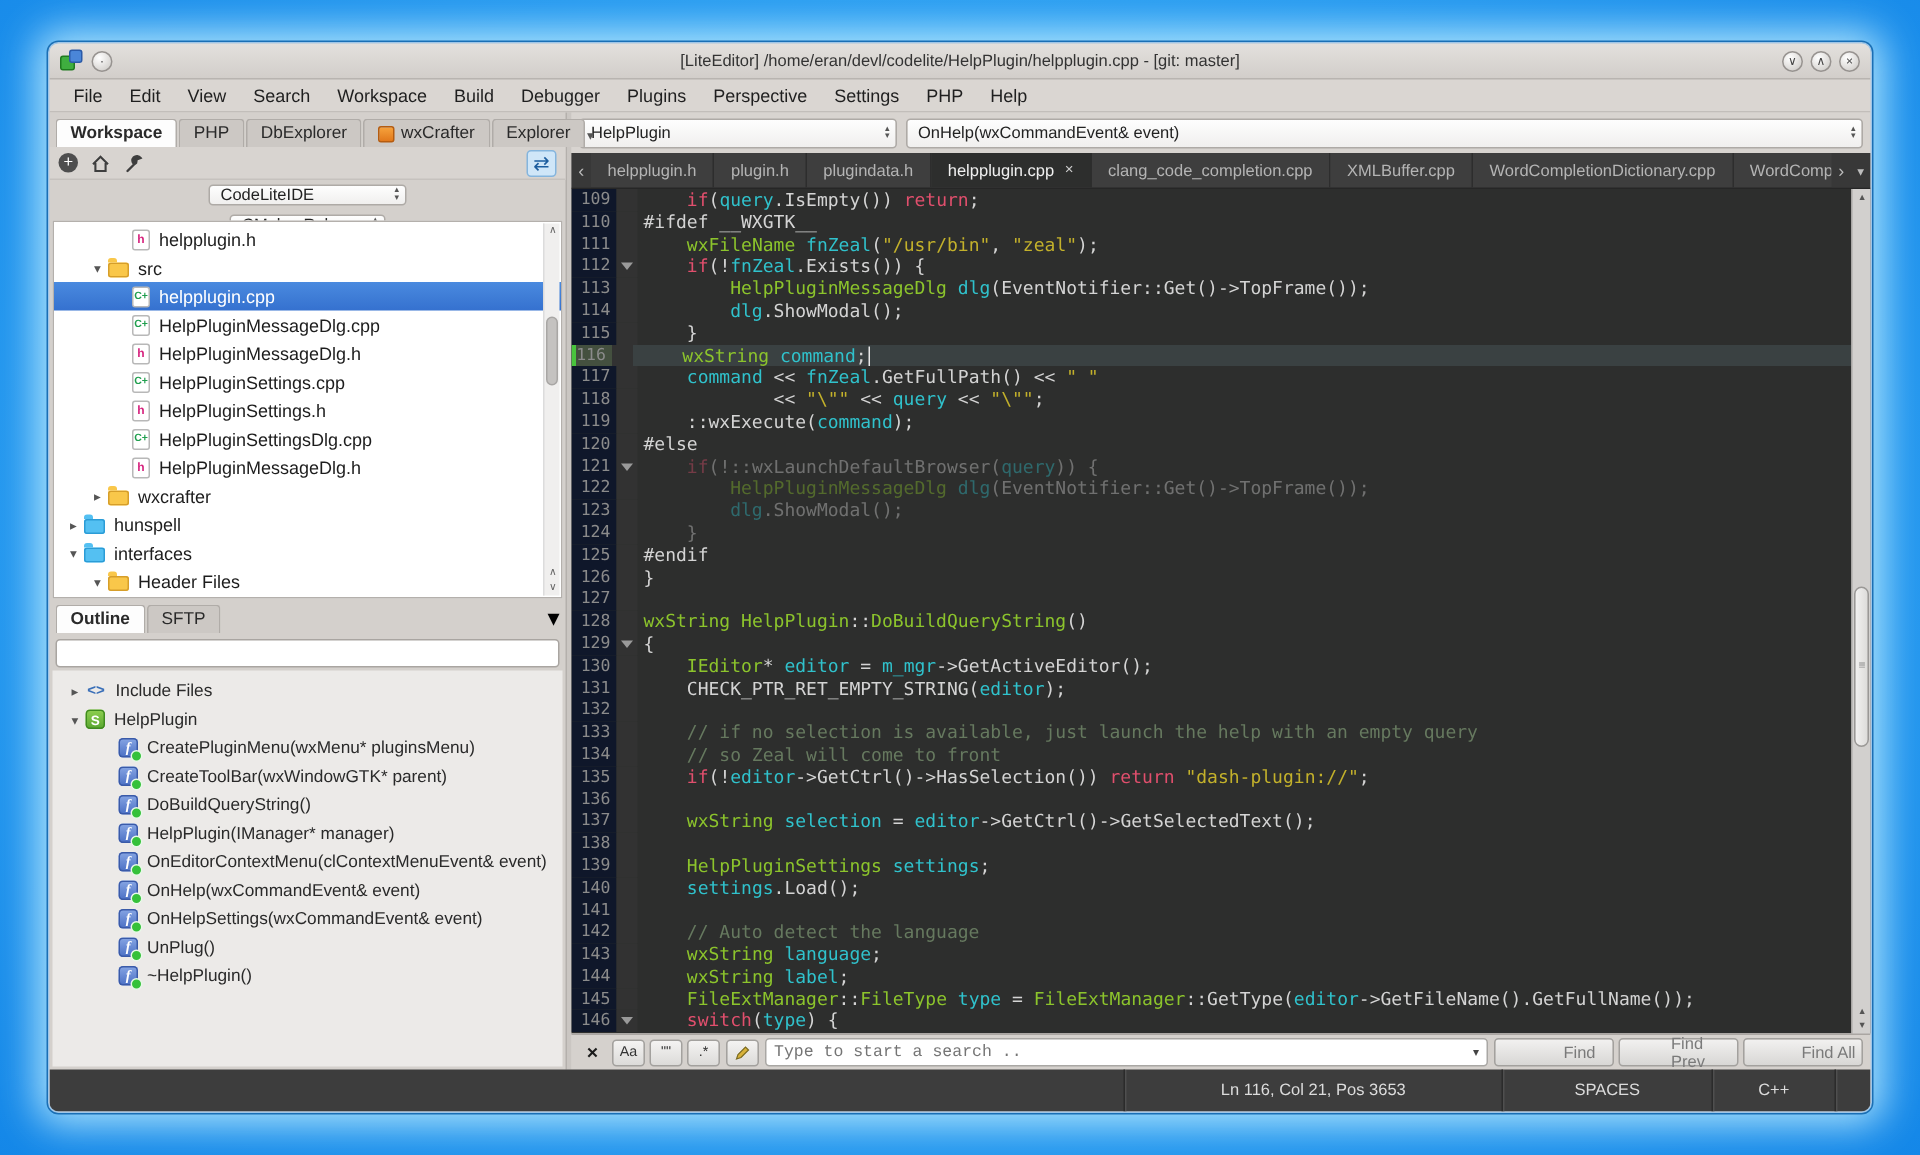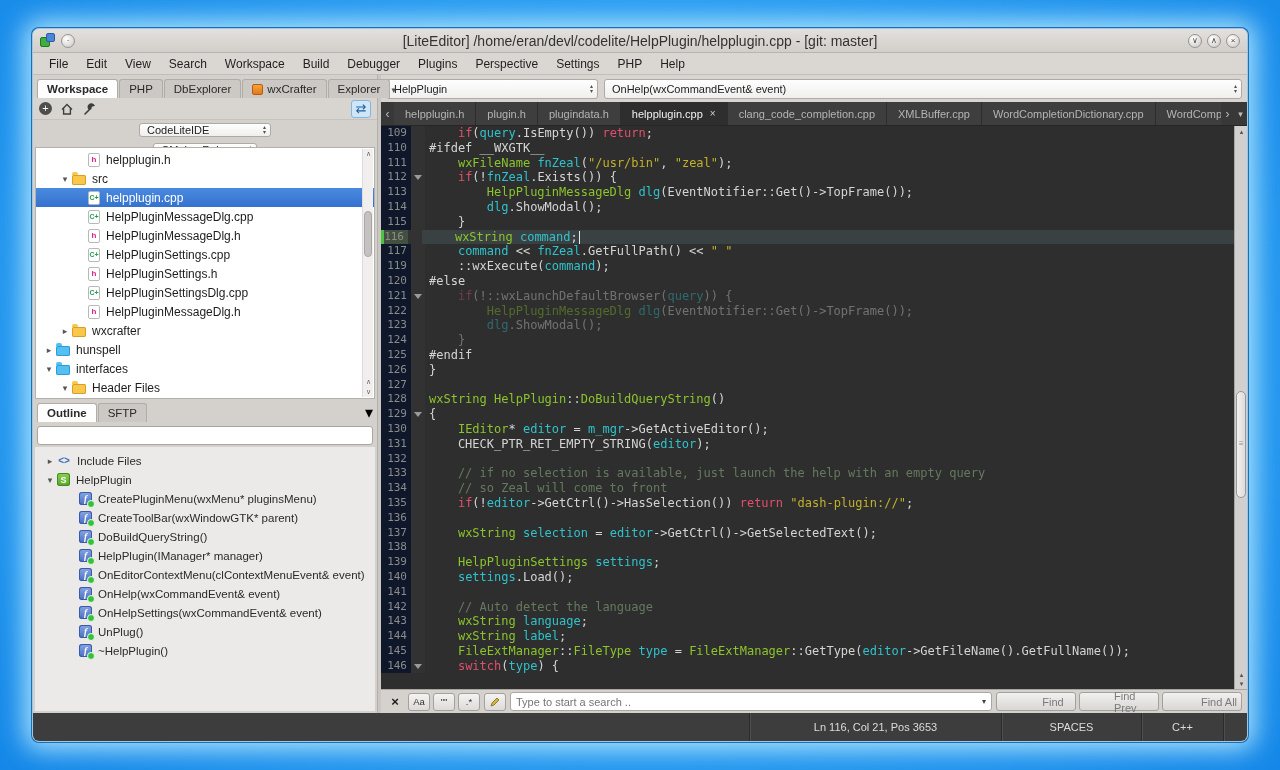"[LiteEditor]" .titlebar .title { font-size: 14px -> 11px }
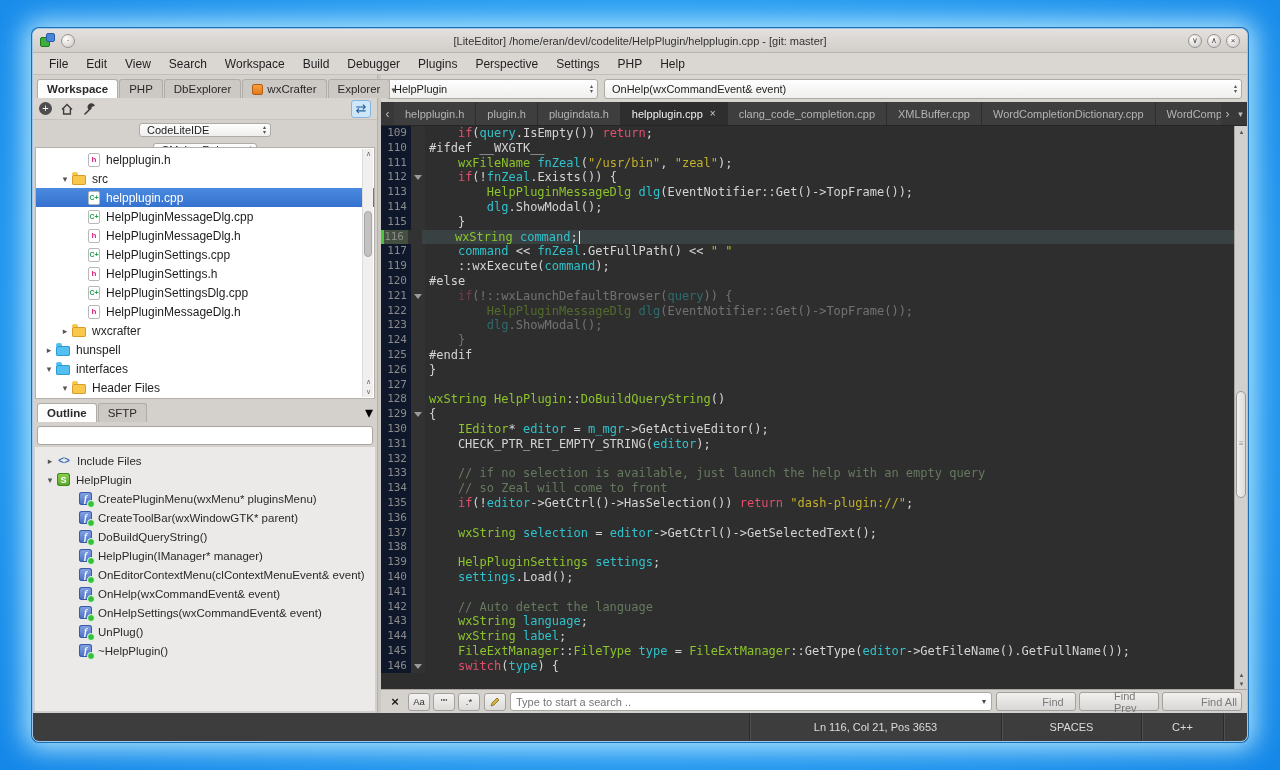"118" div.line { html: none -> <div><span>118</span><span></span><span><span> &lt;&lt; </span><span>"\""</span><span> &lt;&lt; </span><span>query</span><span> &lt;&lt; </span><span>"\""</span><span>;</span></span></div> }
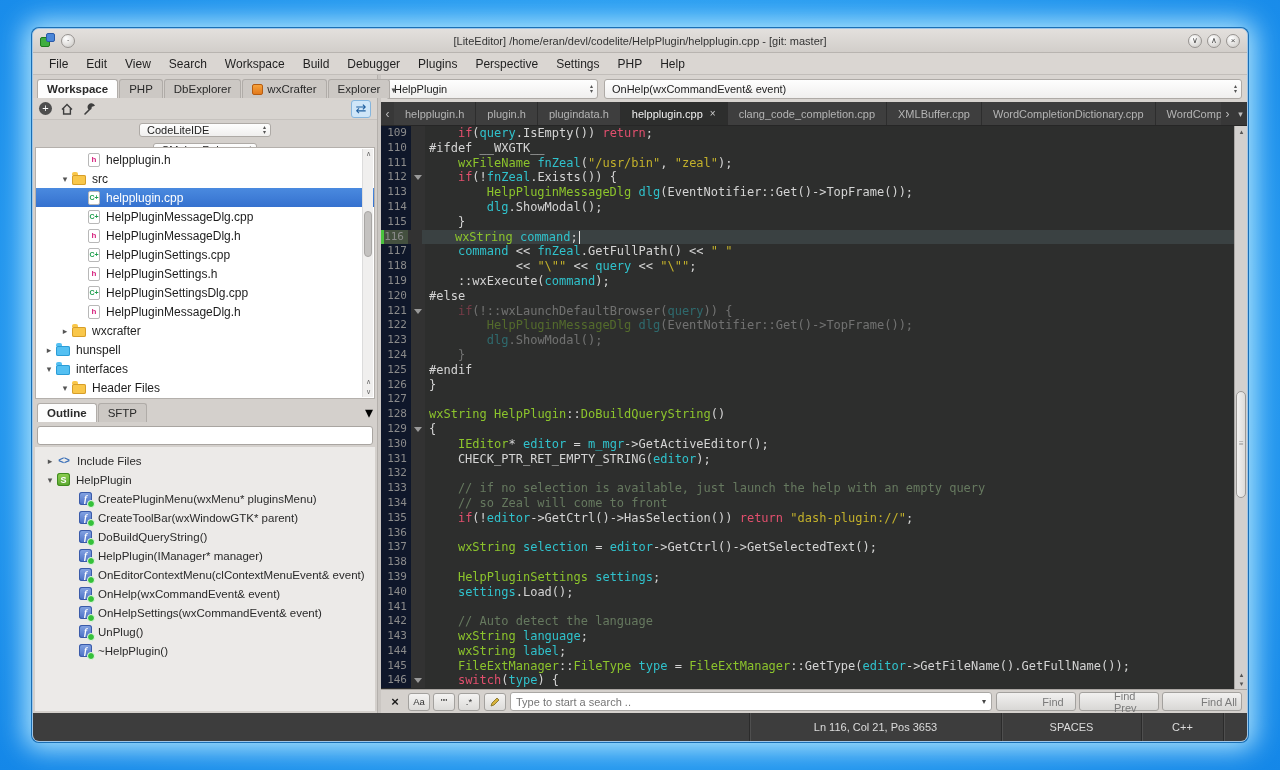"Type to start a search" .fb-combo input { font-family: Liberation Sans, sans-serif -> Liberation Mono, monospace }
